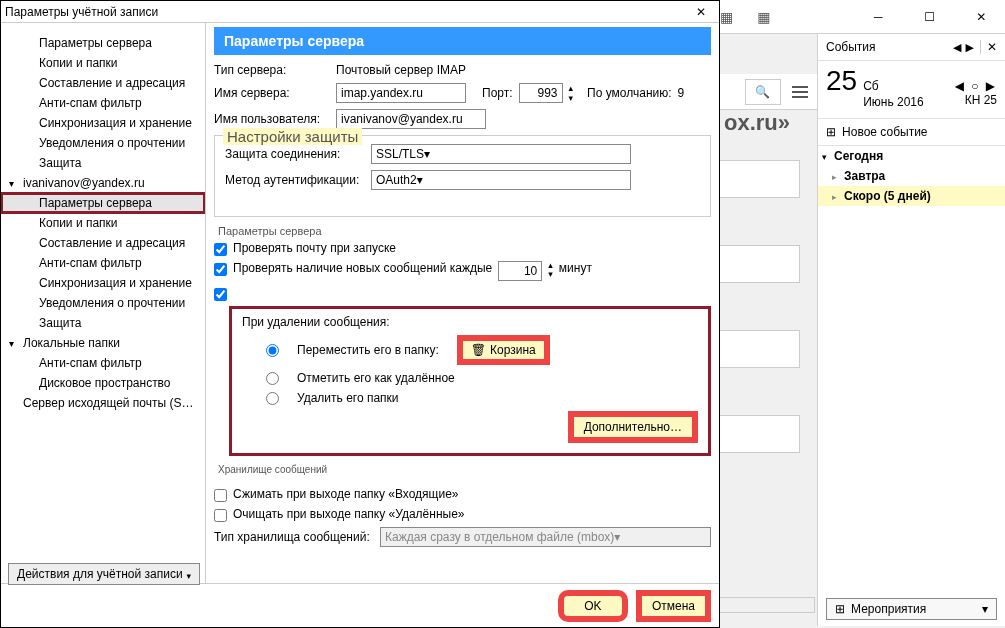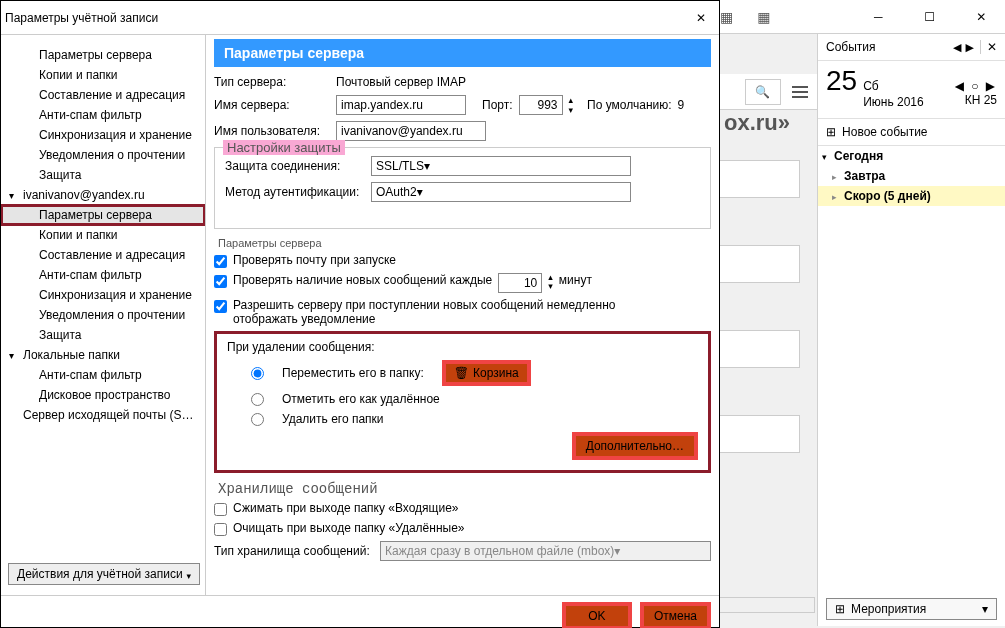"Параметры учётной записи" .titlebar { height: 34px -> 22px }
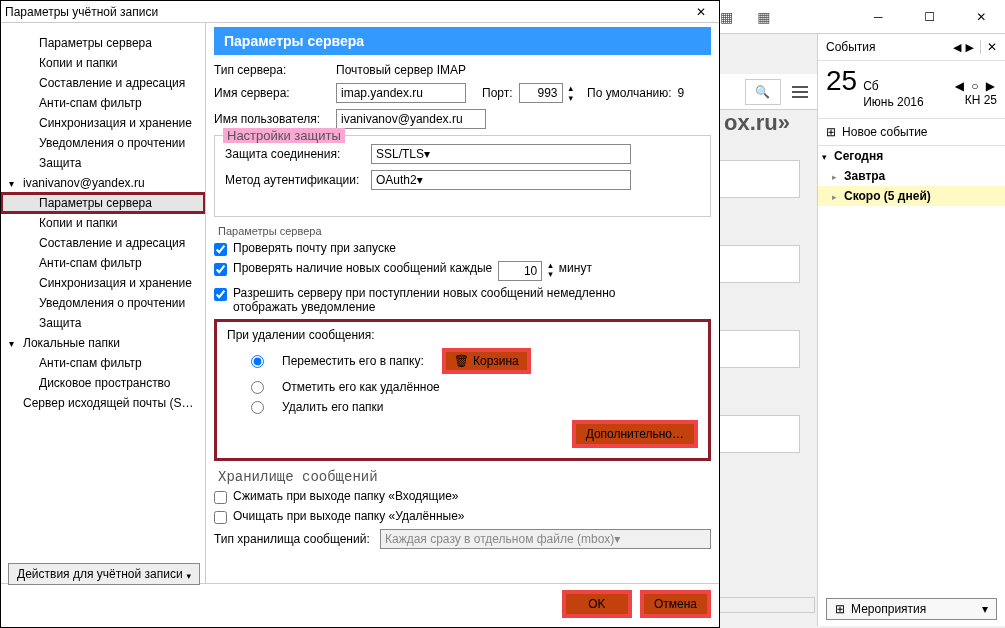"Настройки защиты" .group-title { background: #f9a8d4 -> #fef9c3; font-size: 13px -> 15px }
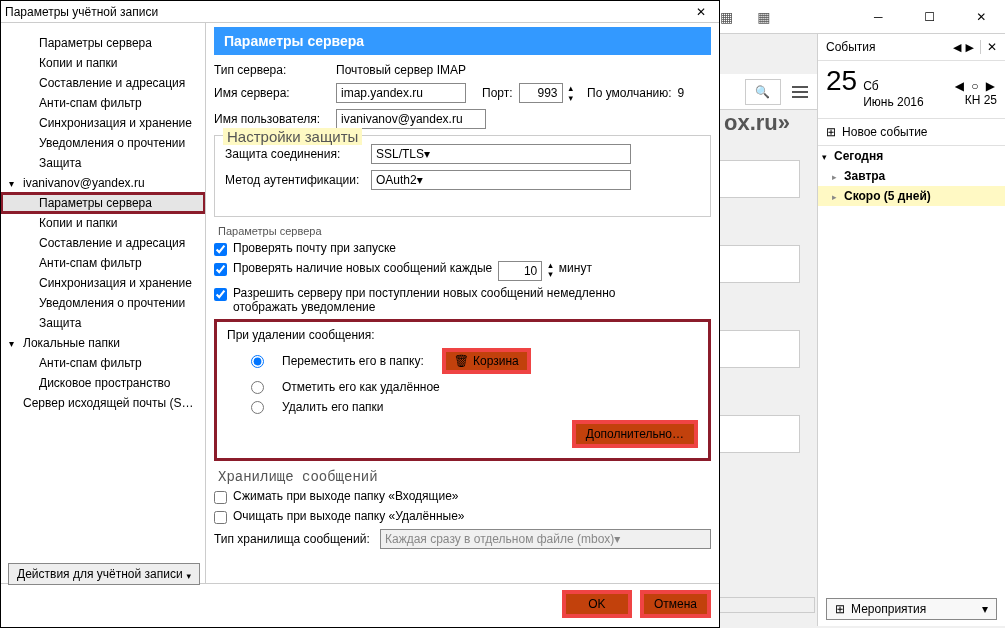"Разрешить серверу при поступлении новых" span { html: <span><span>Разрешить серверу при поступлении новых сообщений немедленно</span><br><span>отображать уведомление</span></span> -> none }
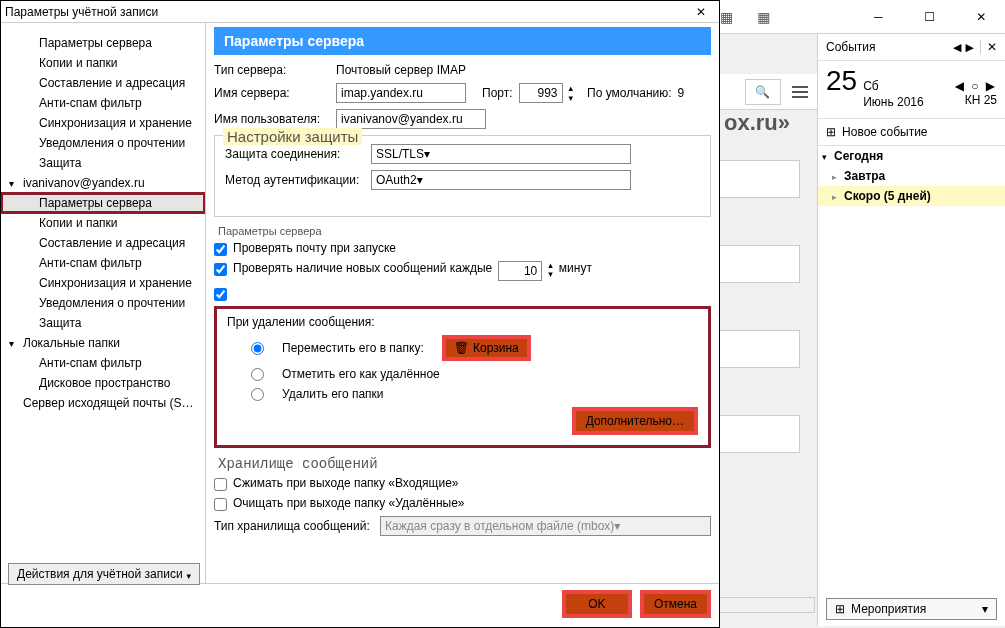"При удалении сообщения:" .hl-box { margin-left: none -> 15px }
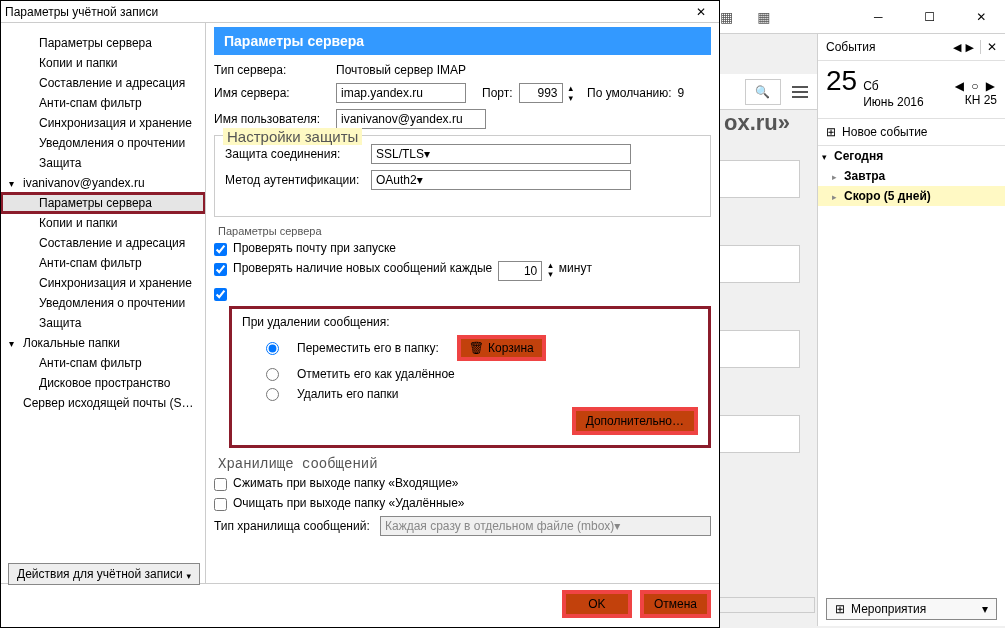"🗑 Корзина" .btn { background: #c2410c -> #fef9c3; border: 4px solid #ef4444 -> 6px solid #ef4444 }
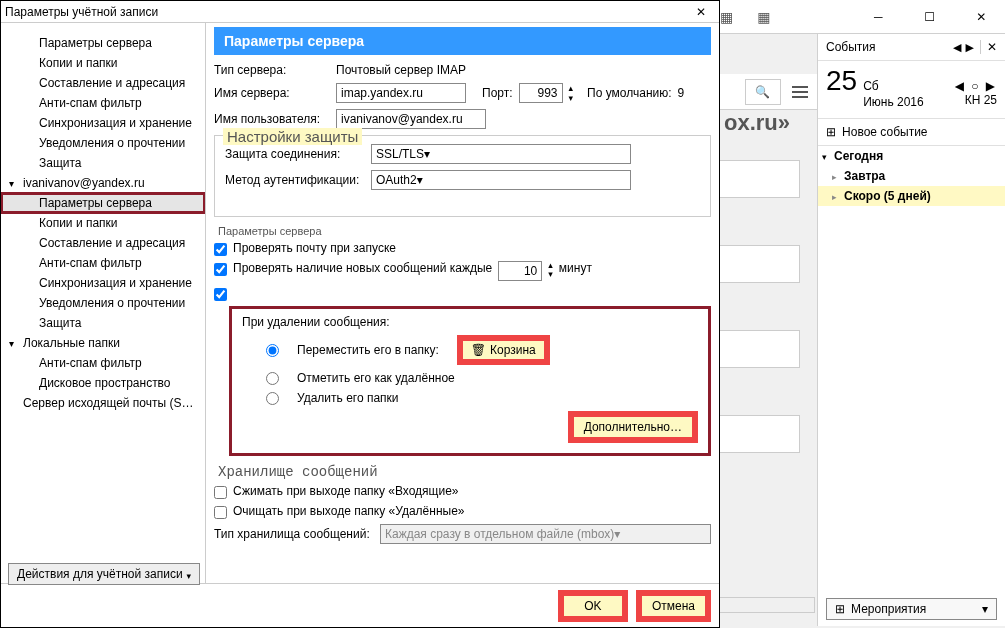"Хранилище сообщений" div { font-family: Liberation Mono, monospace -> none; font-size: 14px -> 10px; margin: 0 0 4px 4px -> 0 0 12px 4px }
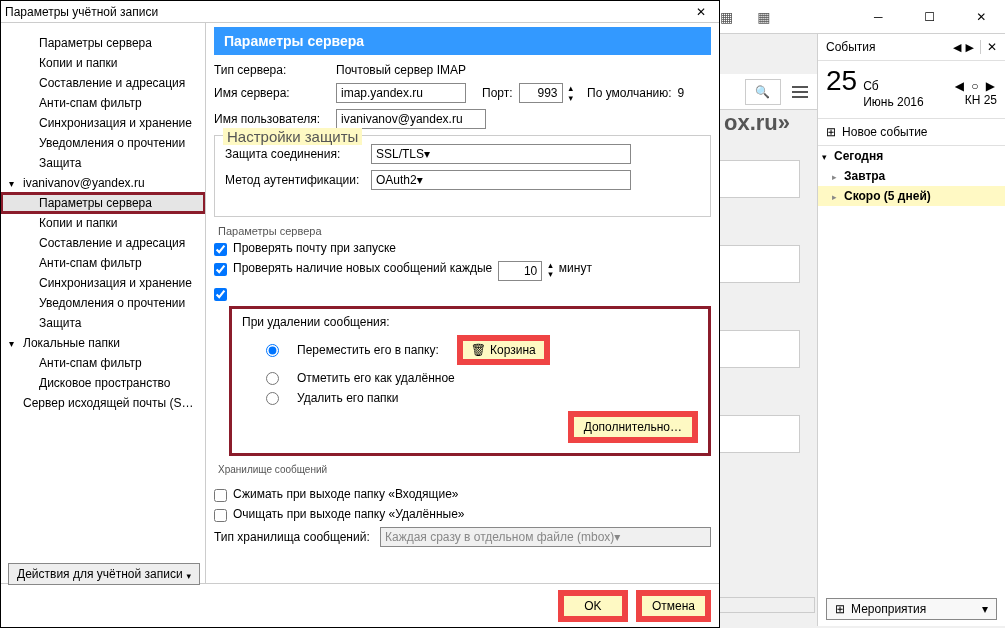"OK" button.btn { border-radius: none -> 10px }
